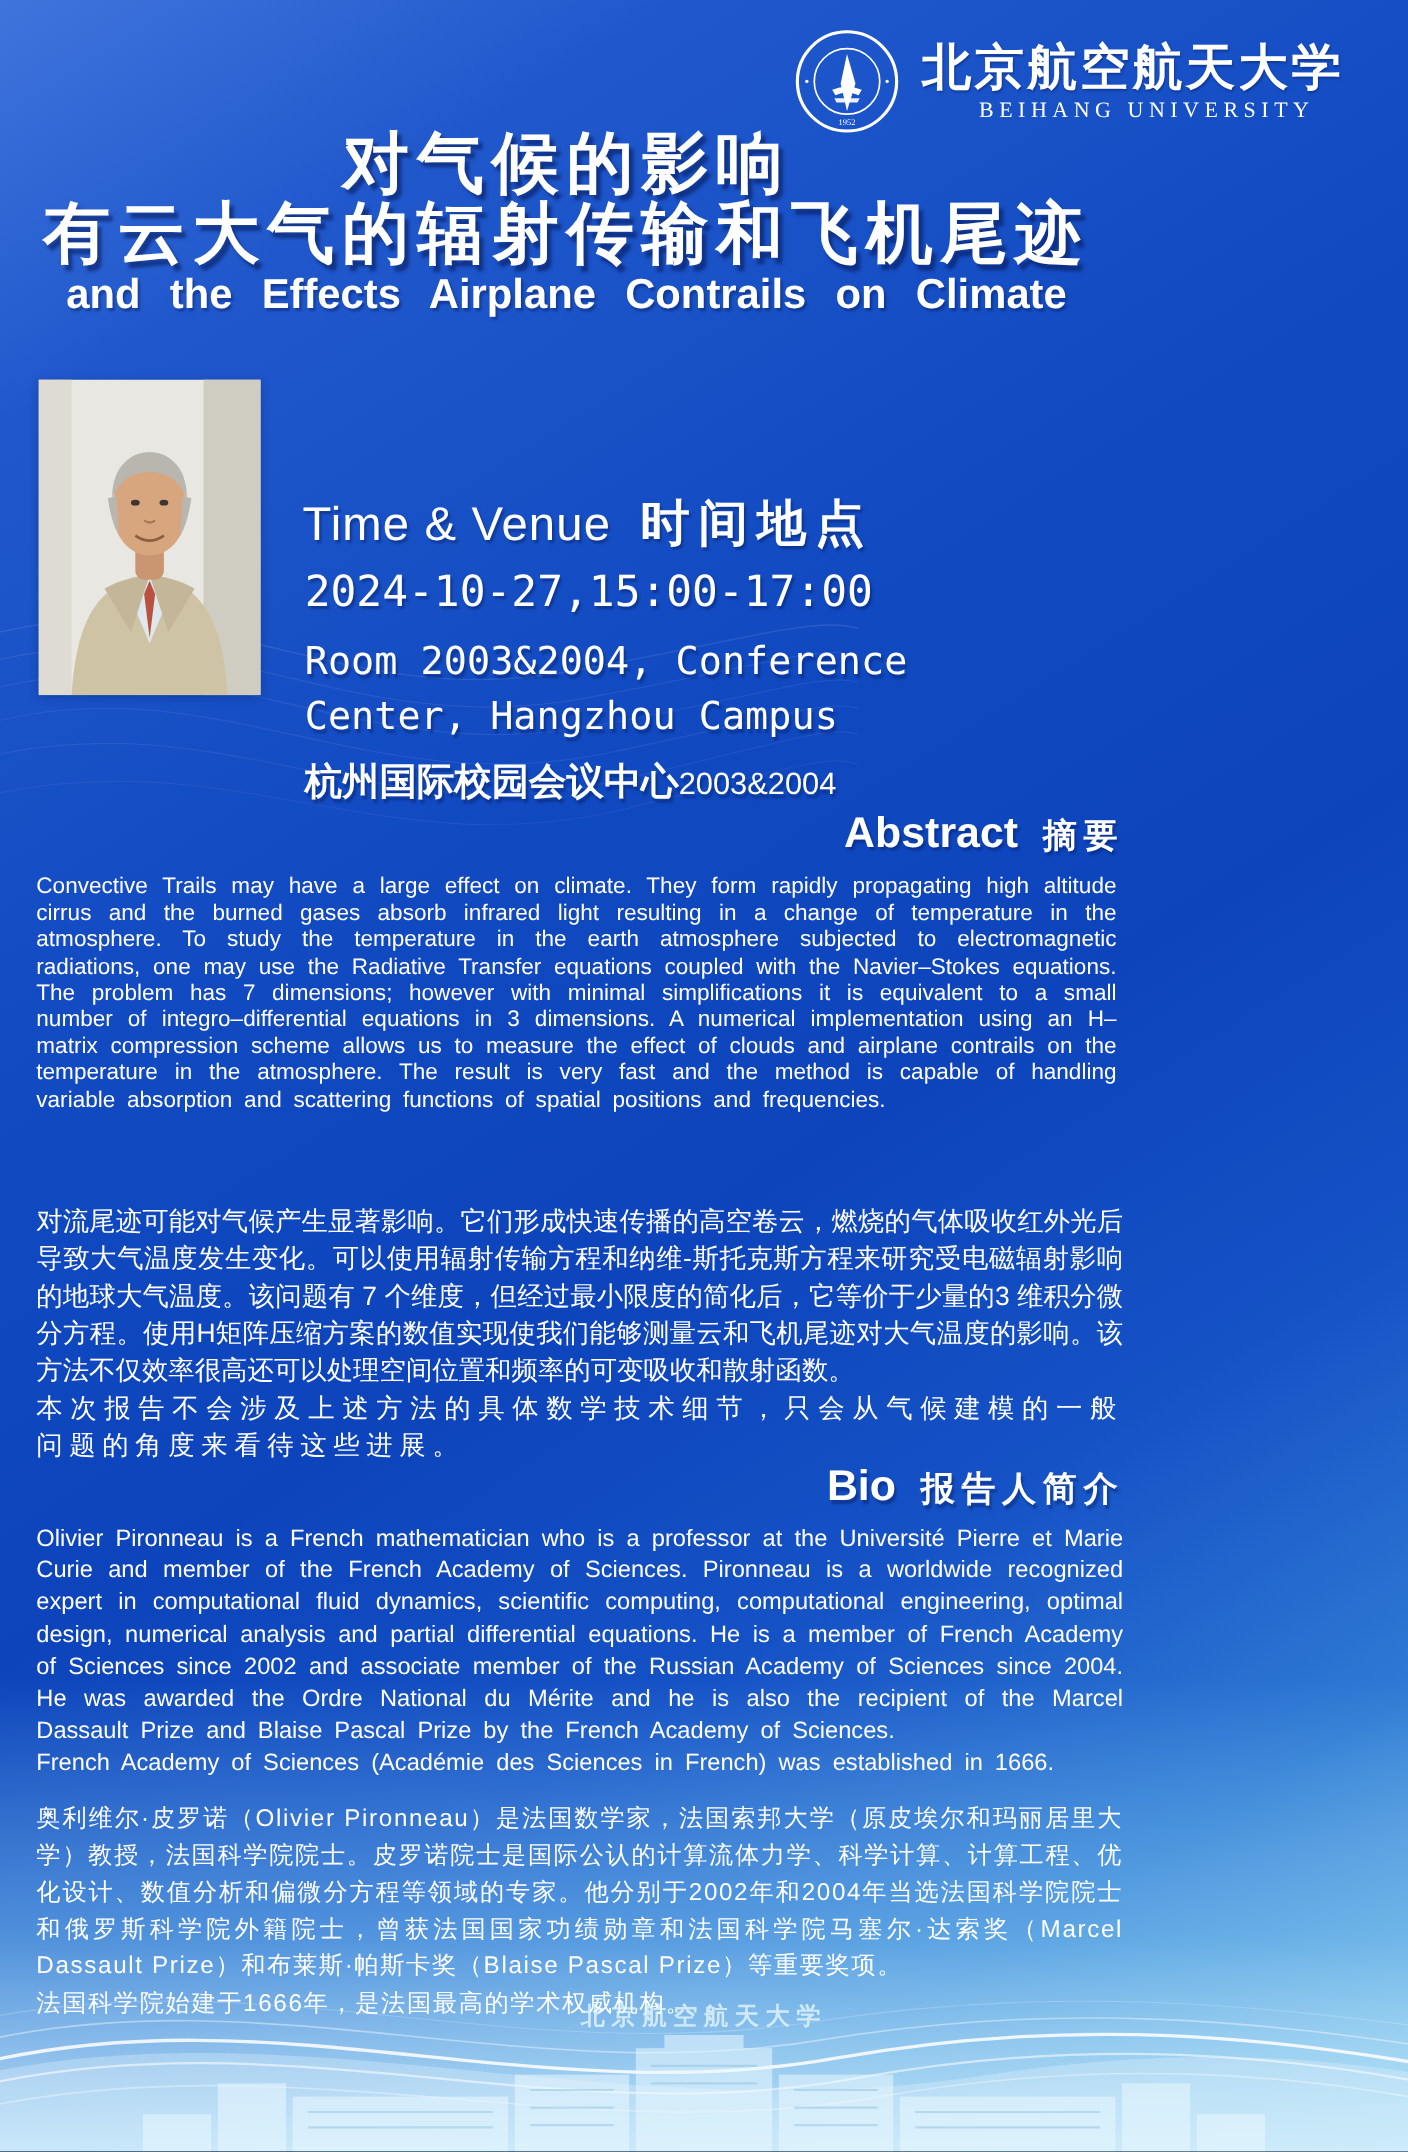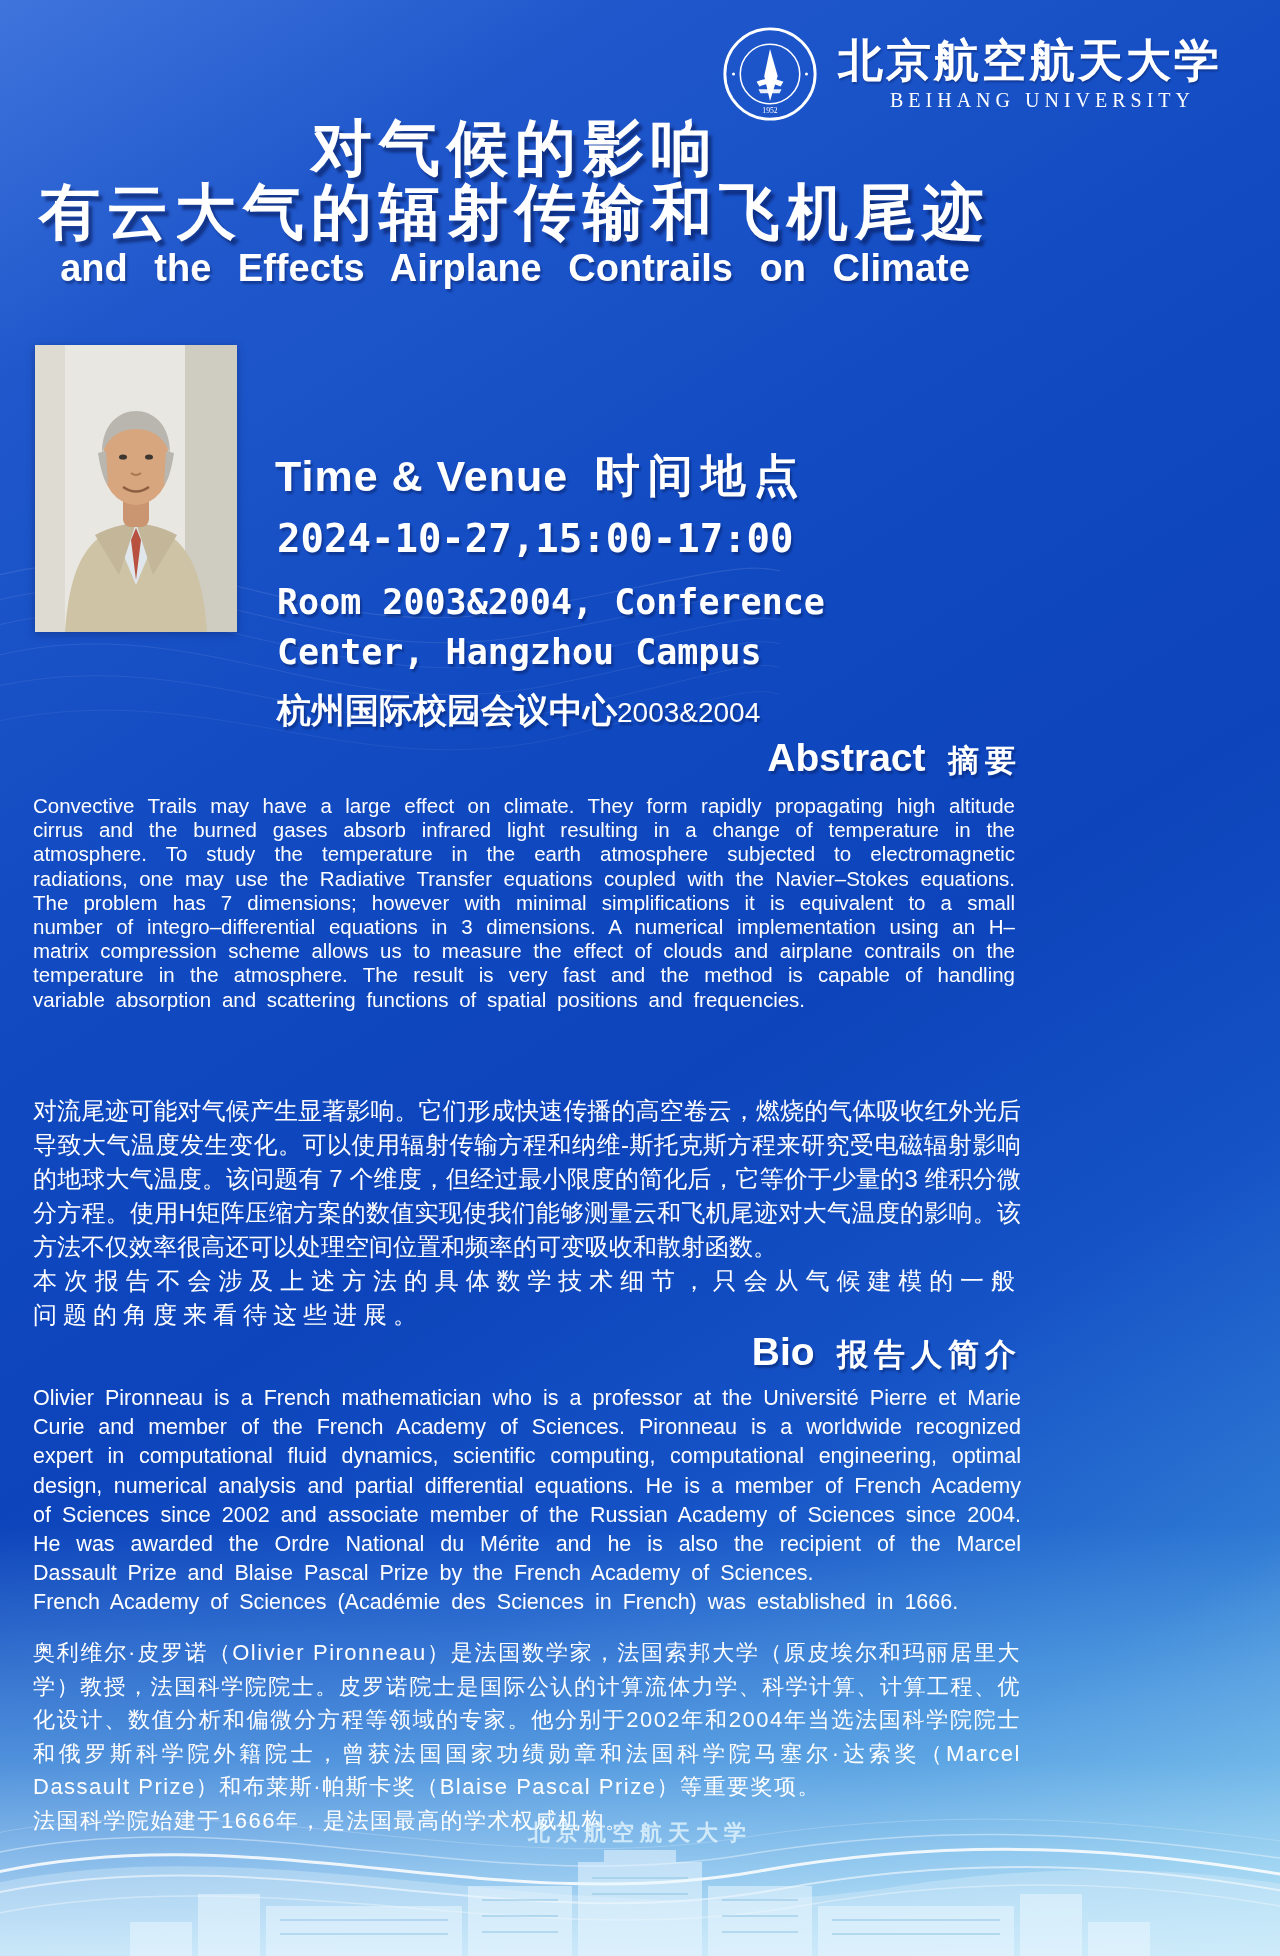"Time & Venue" .tv-heading .en { font-weight: bold -> normal }
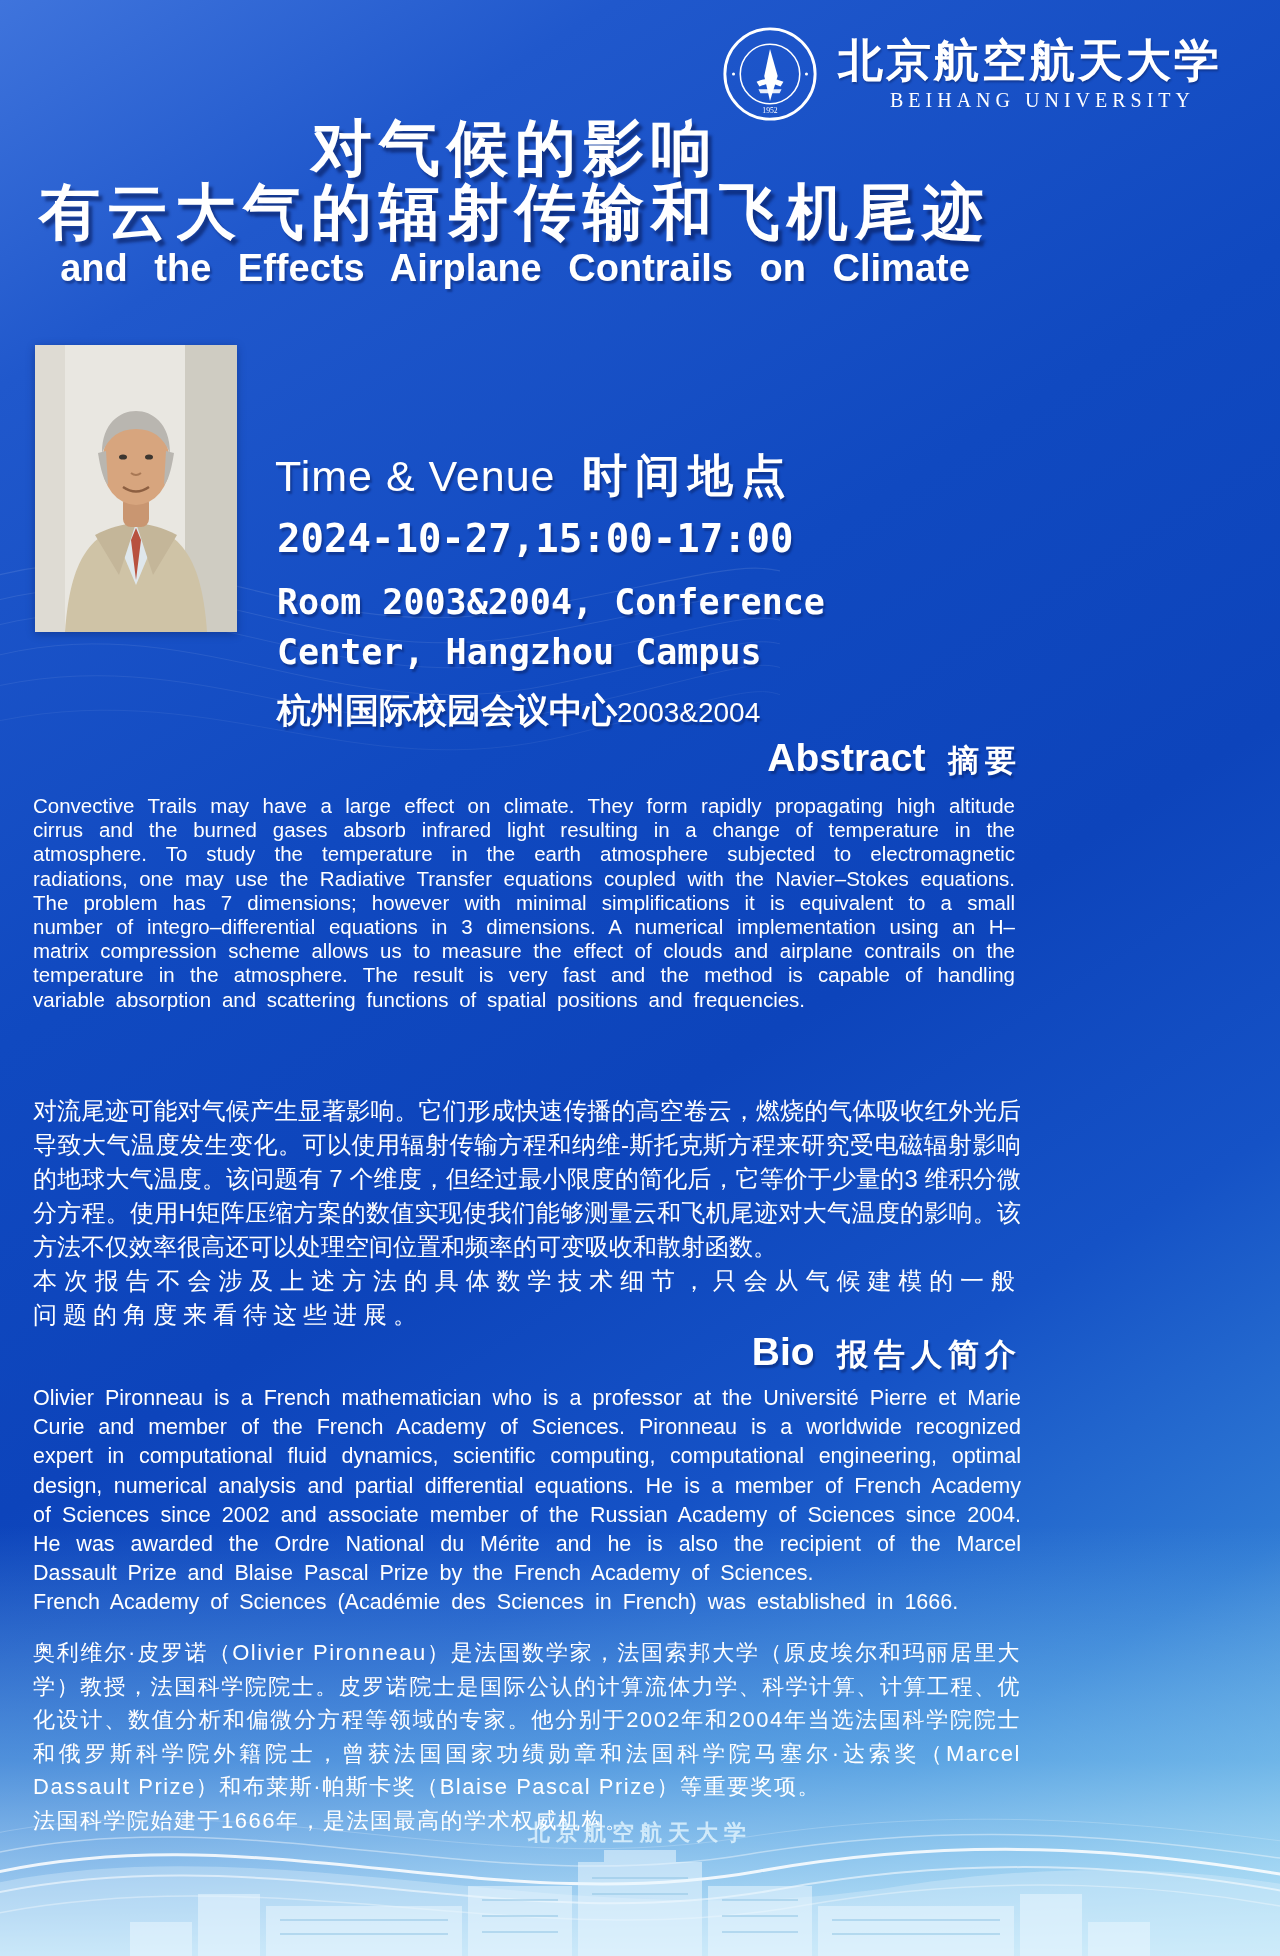"2024-10-27,15:00-17:00" .tv-line { font-weight: bold -> normal }
